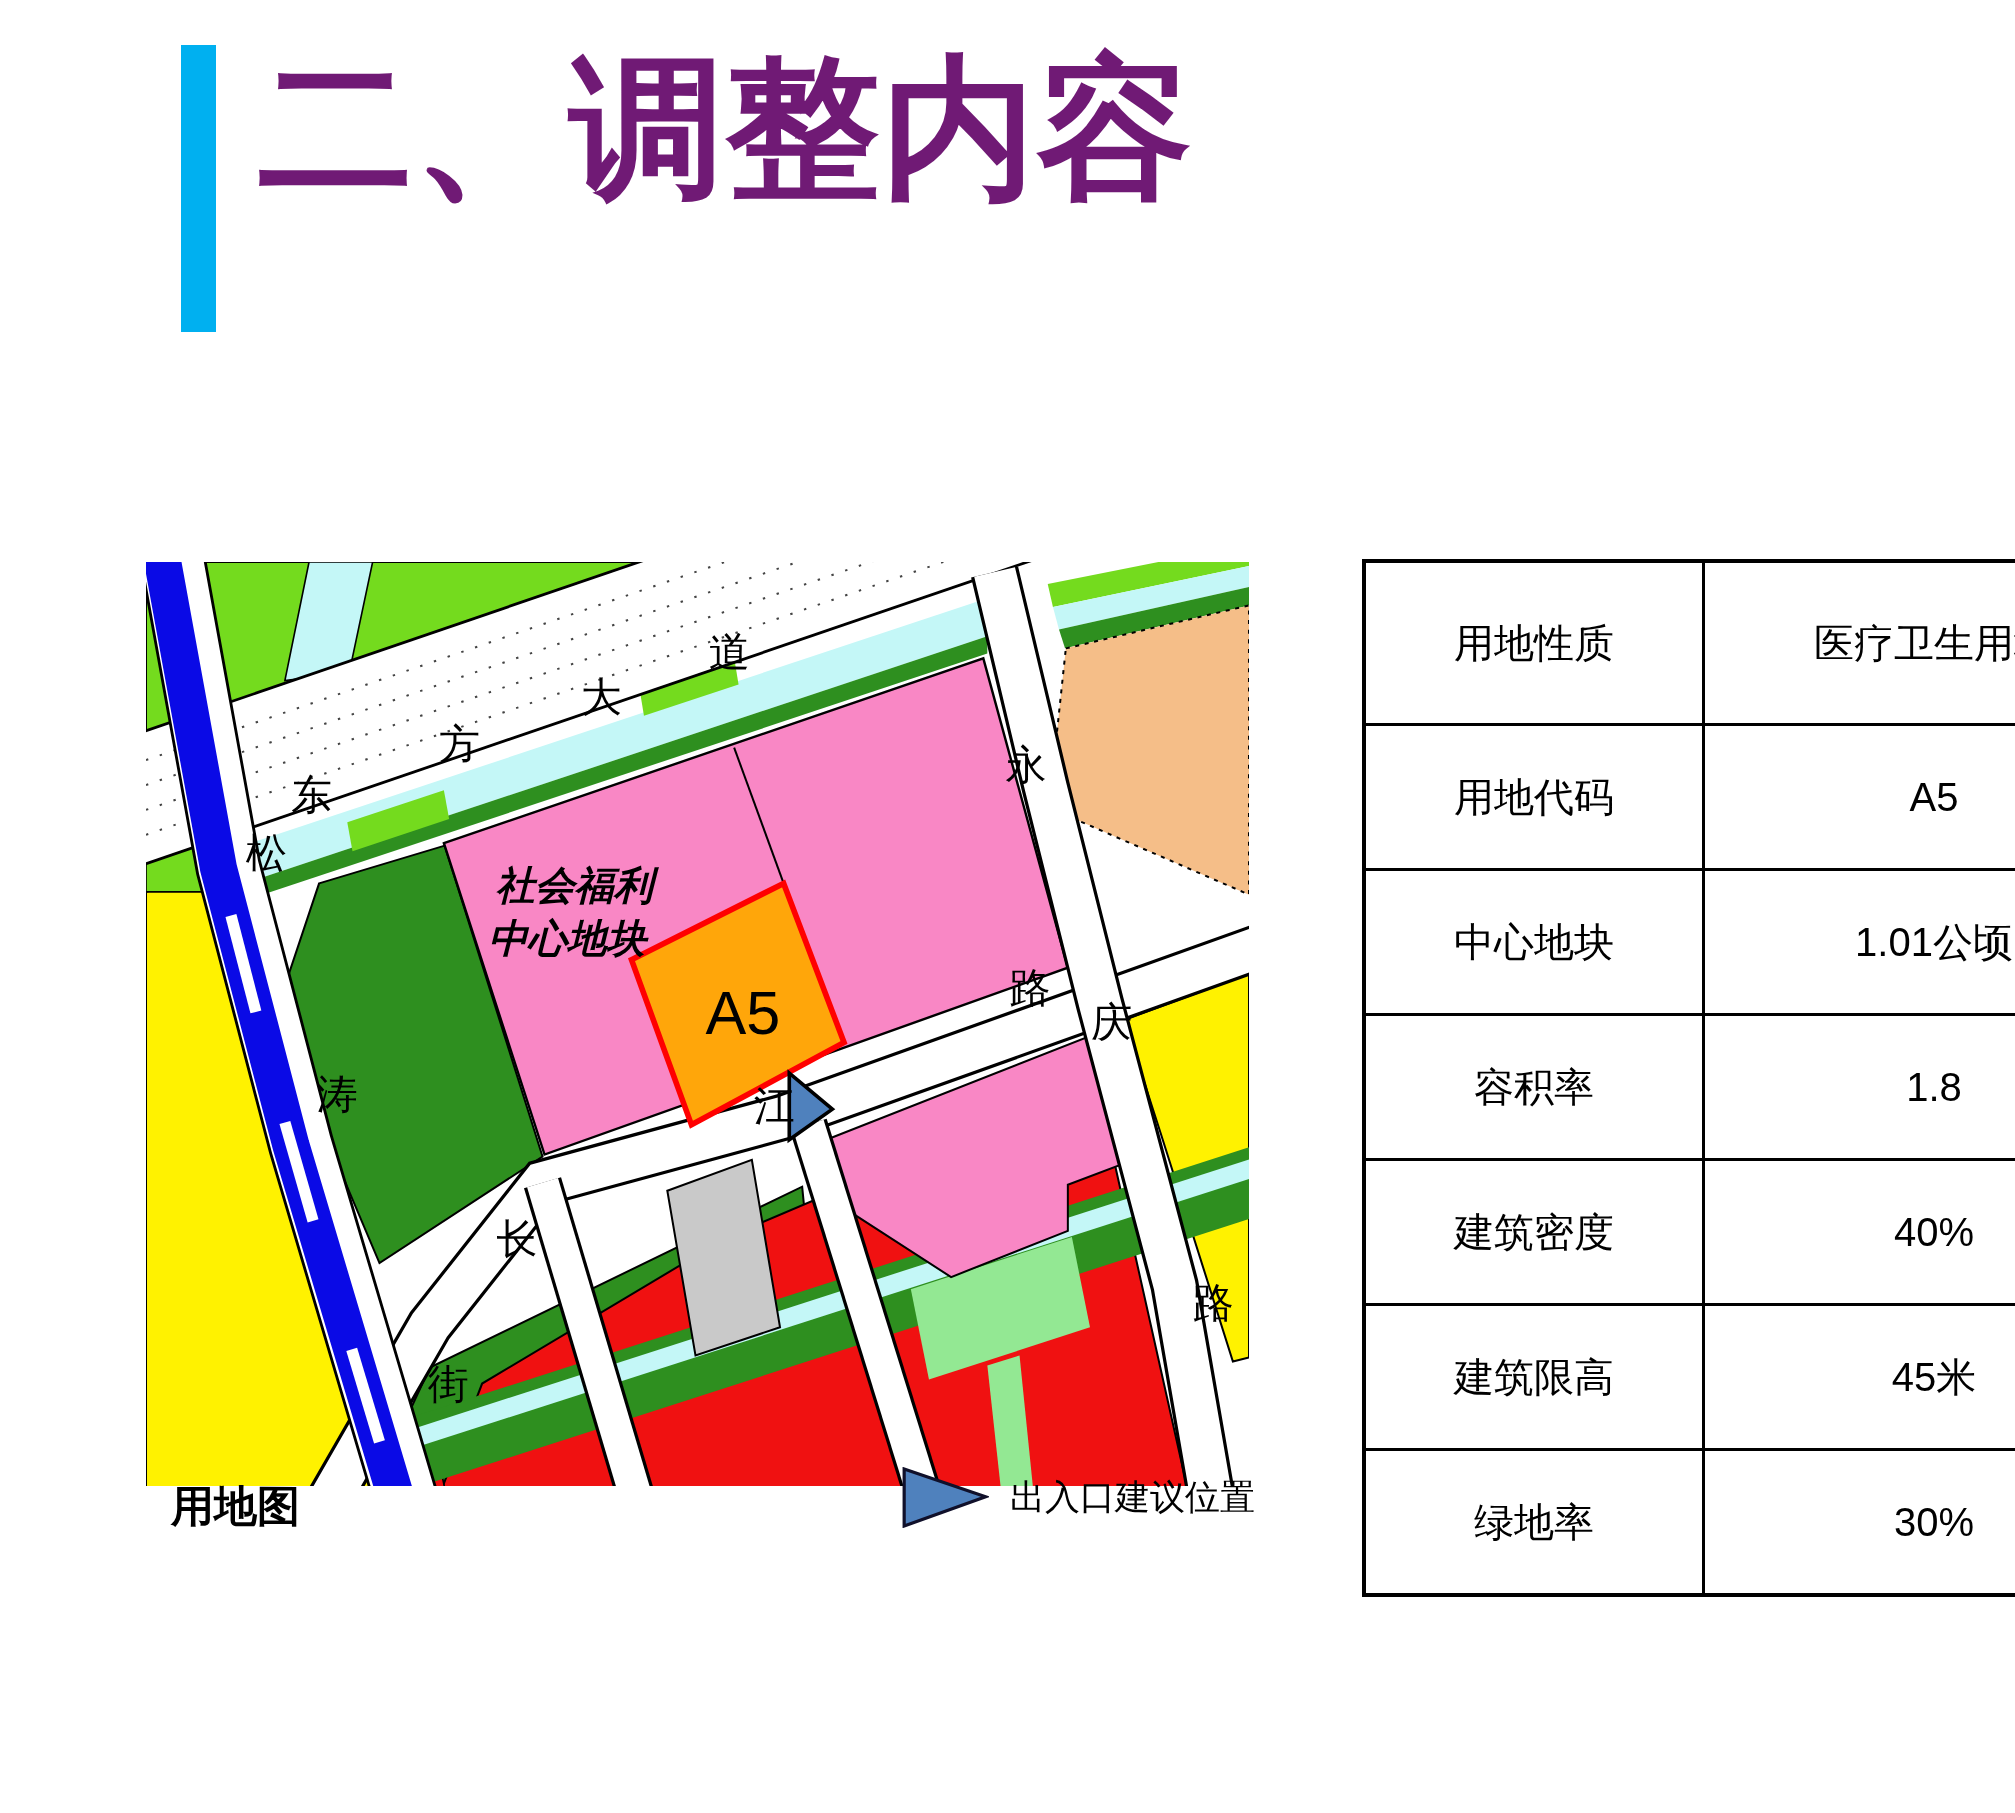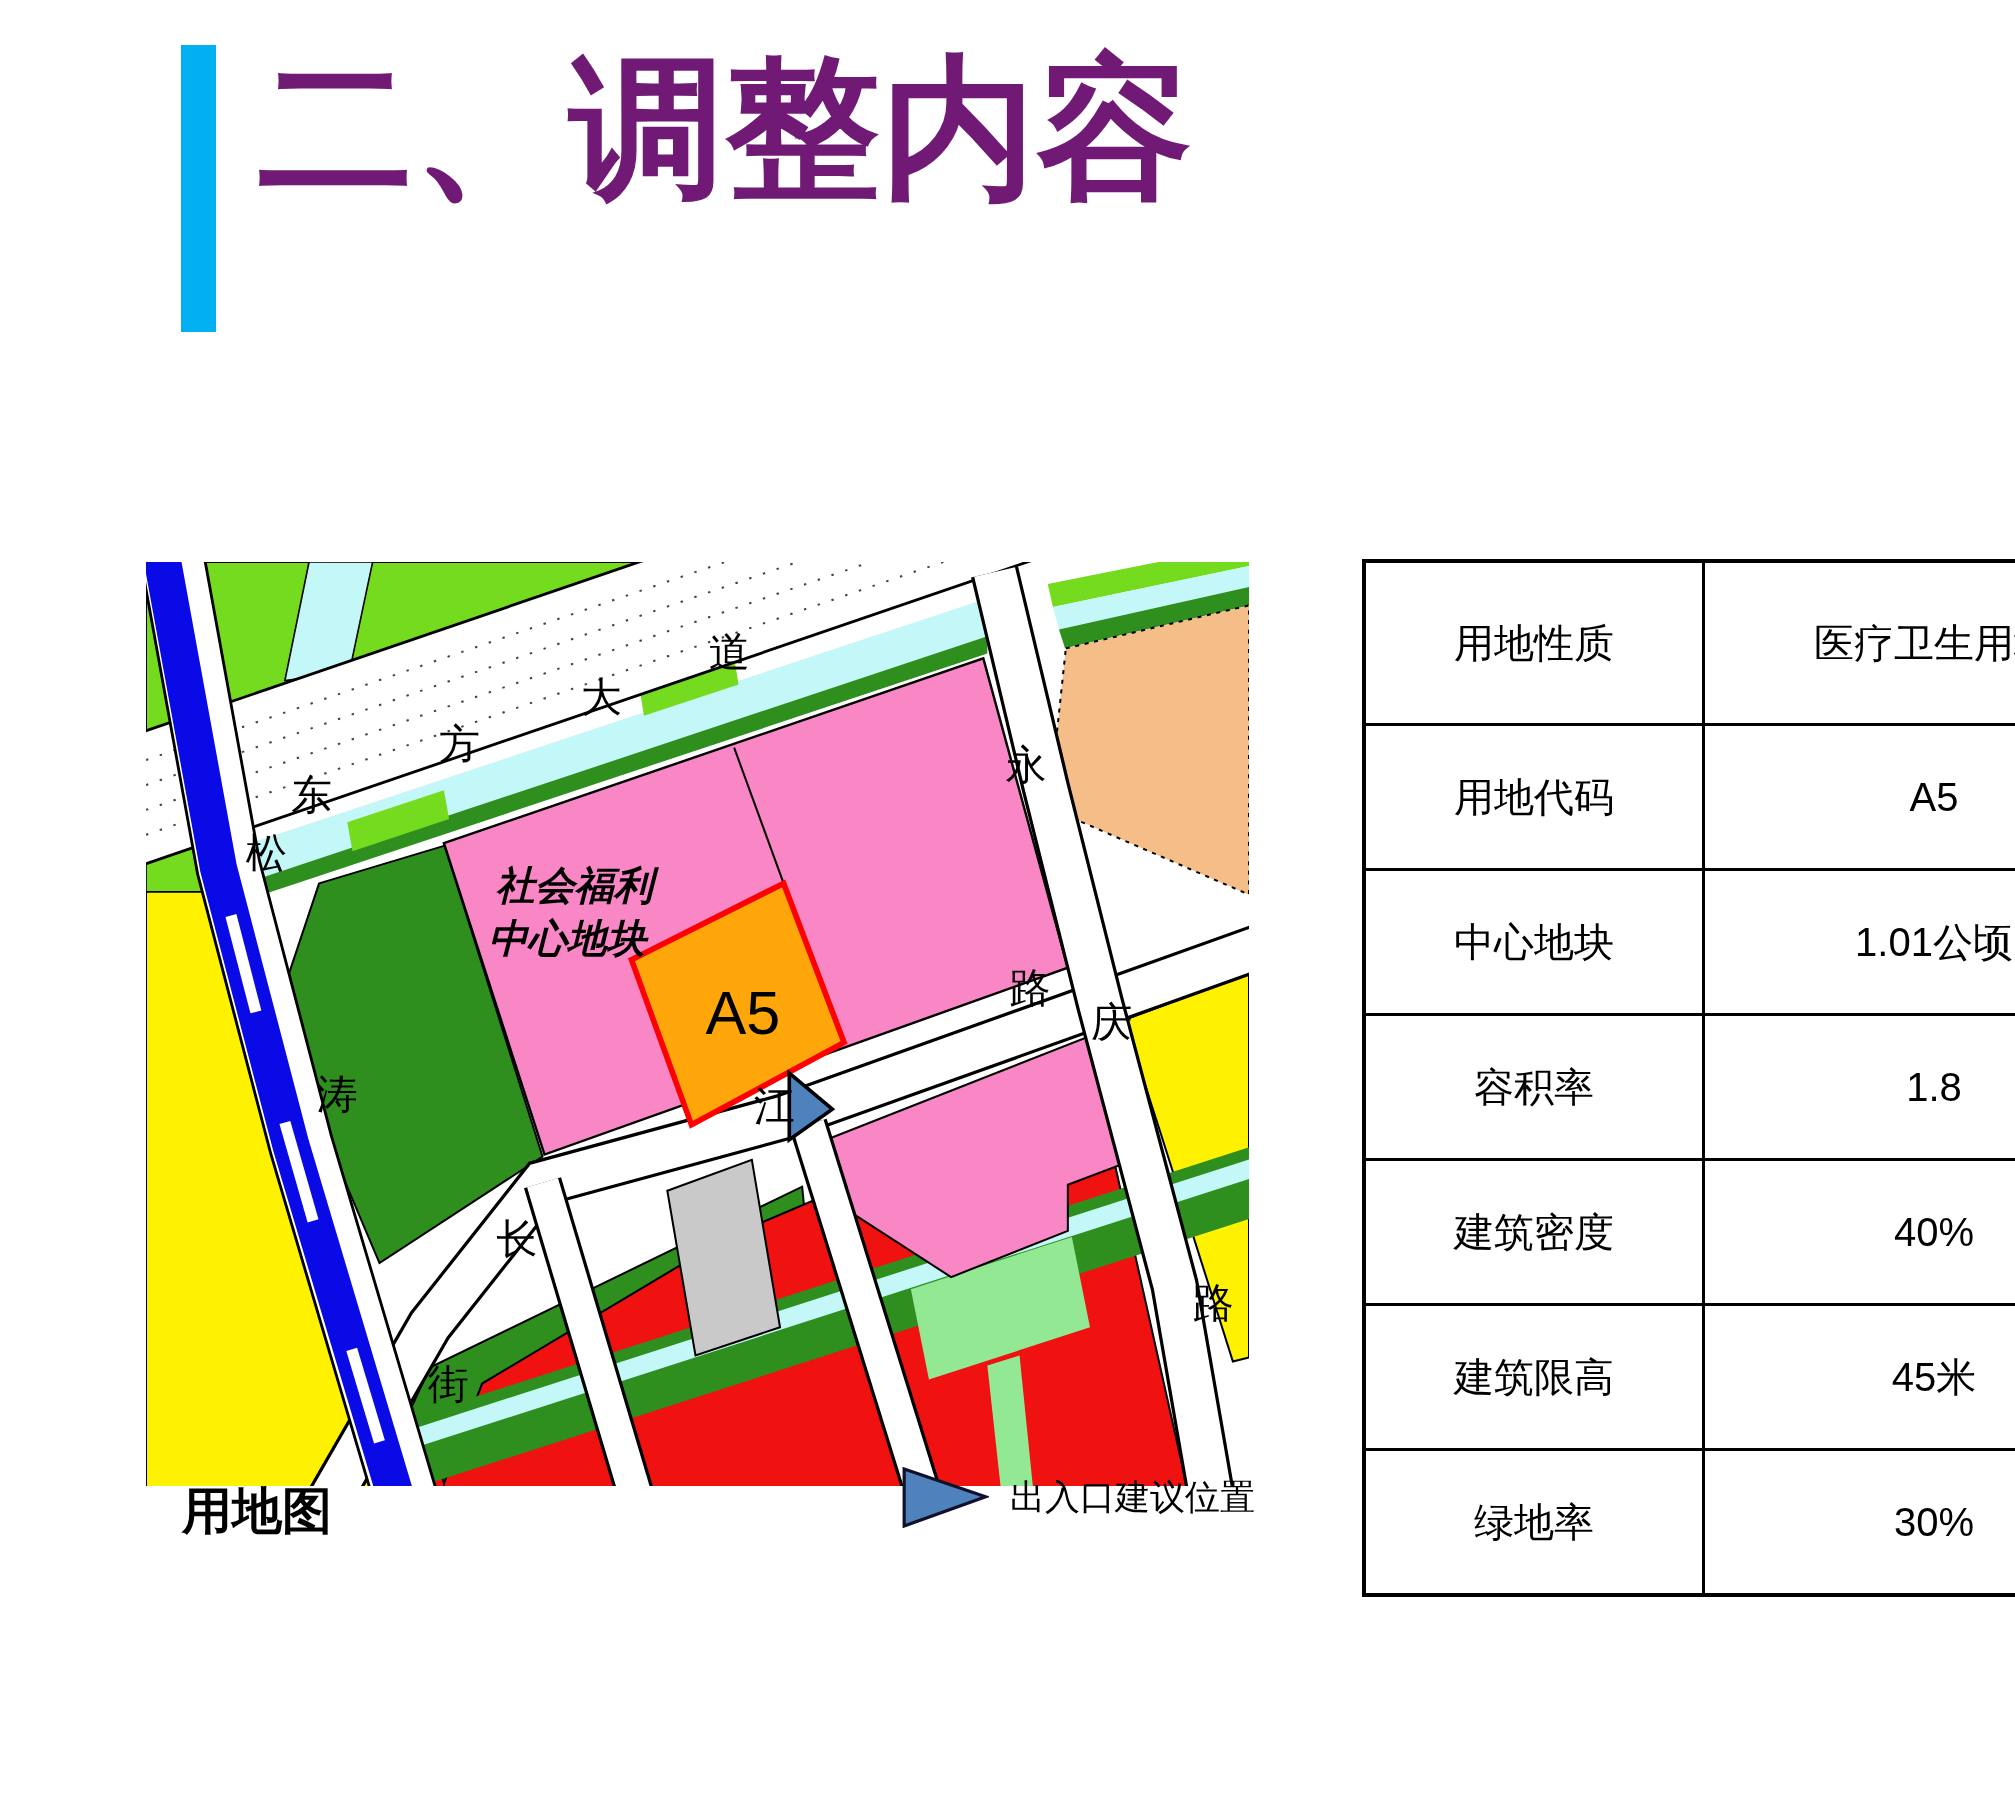"用地图" #map-caption { font-size: 50px -> 43px; left: 182px -> 171px }
